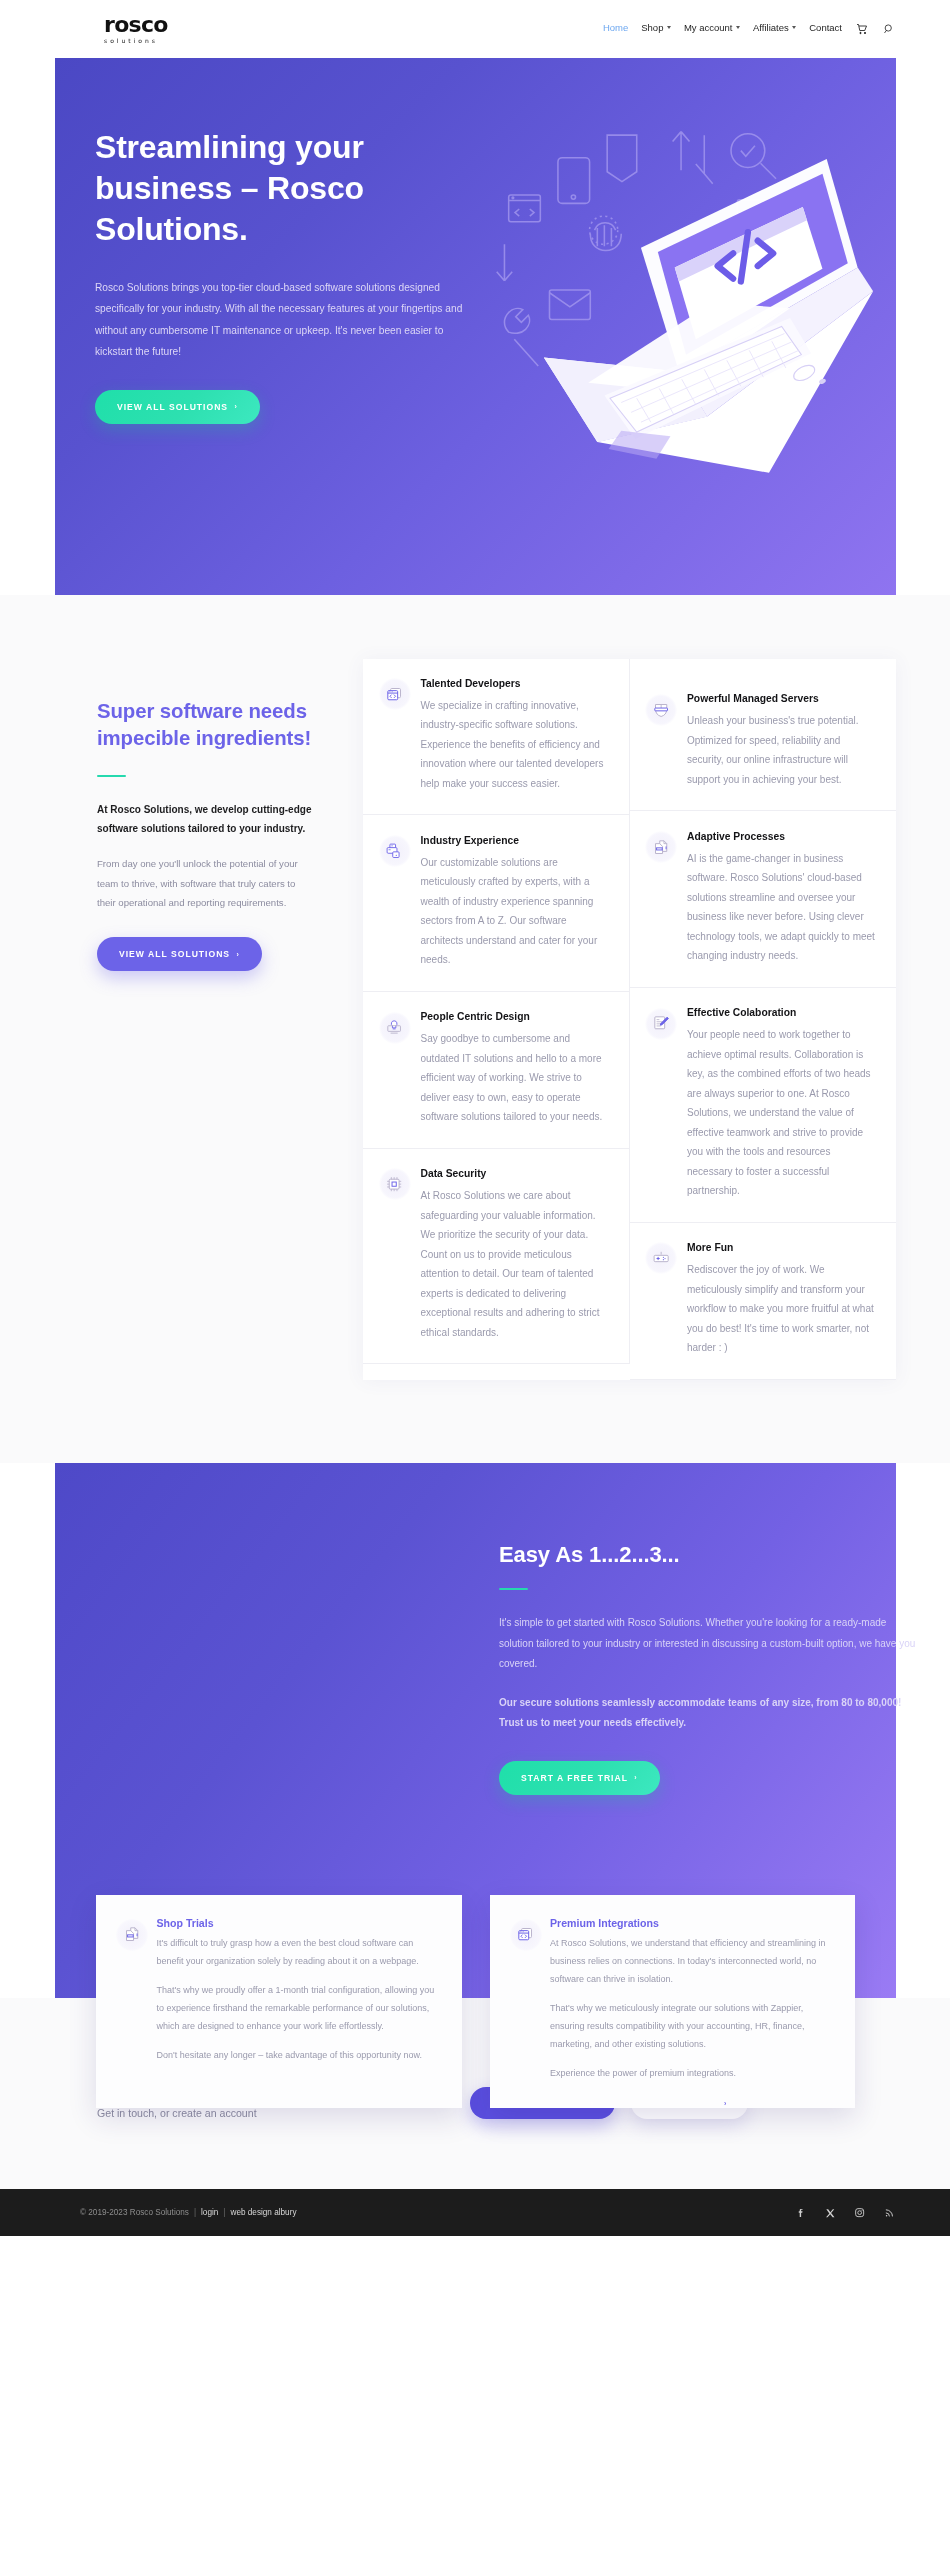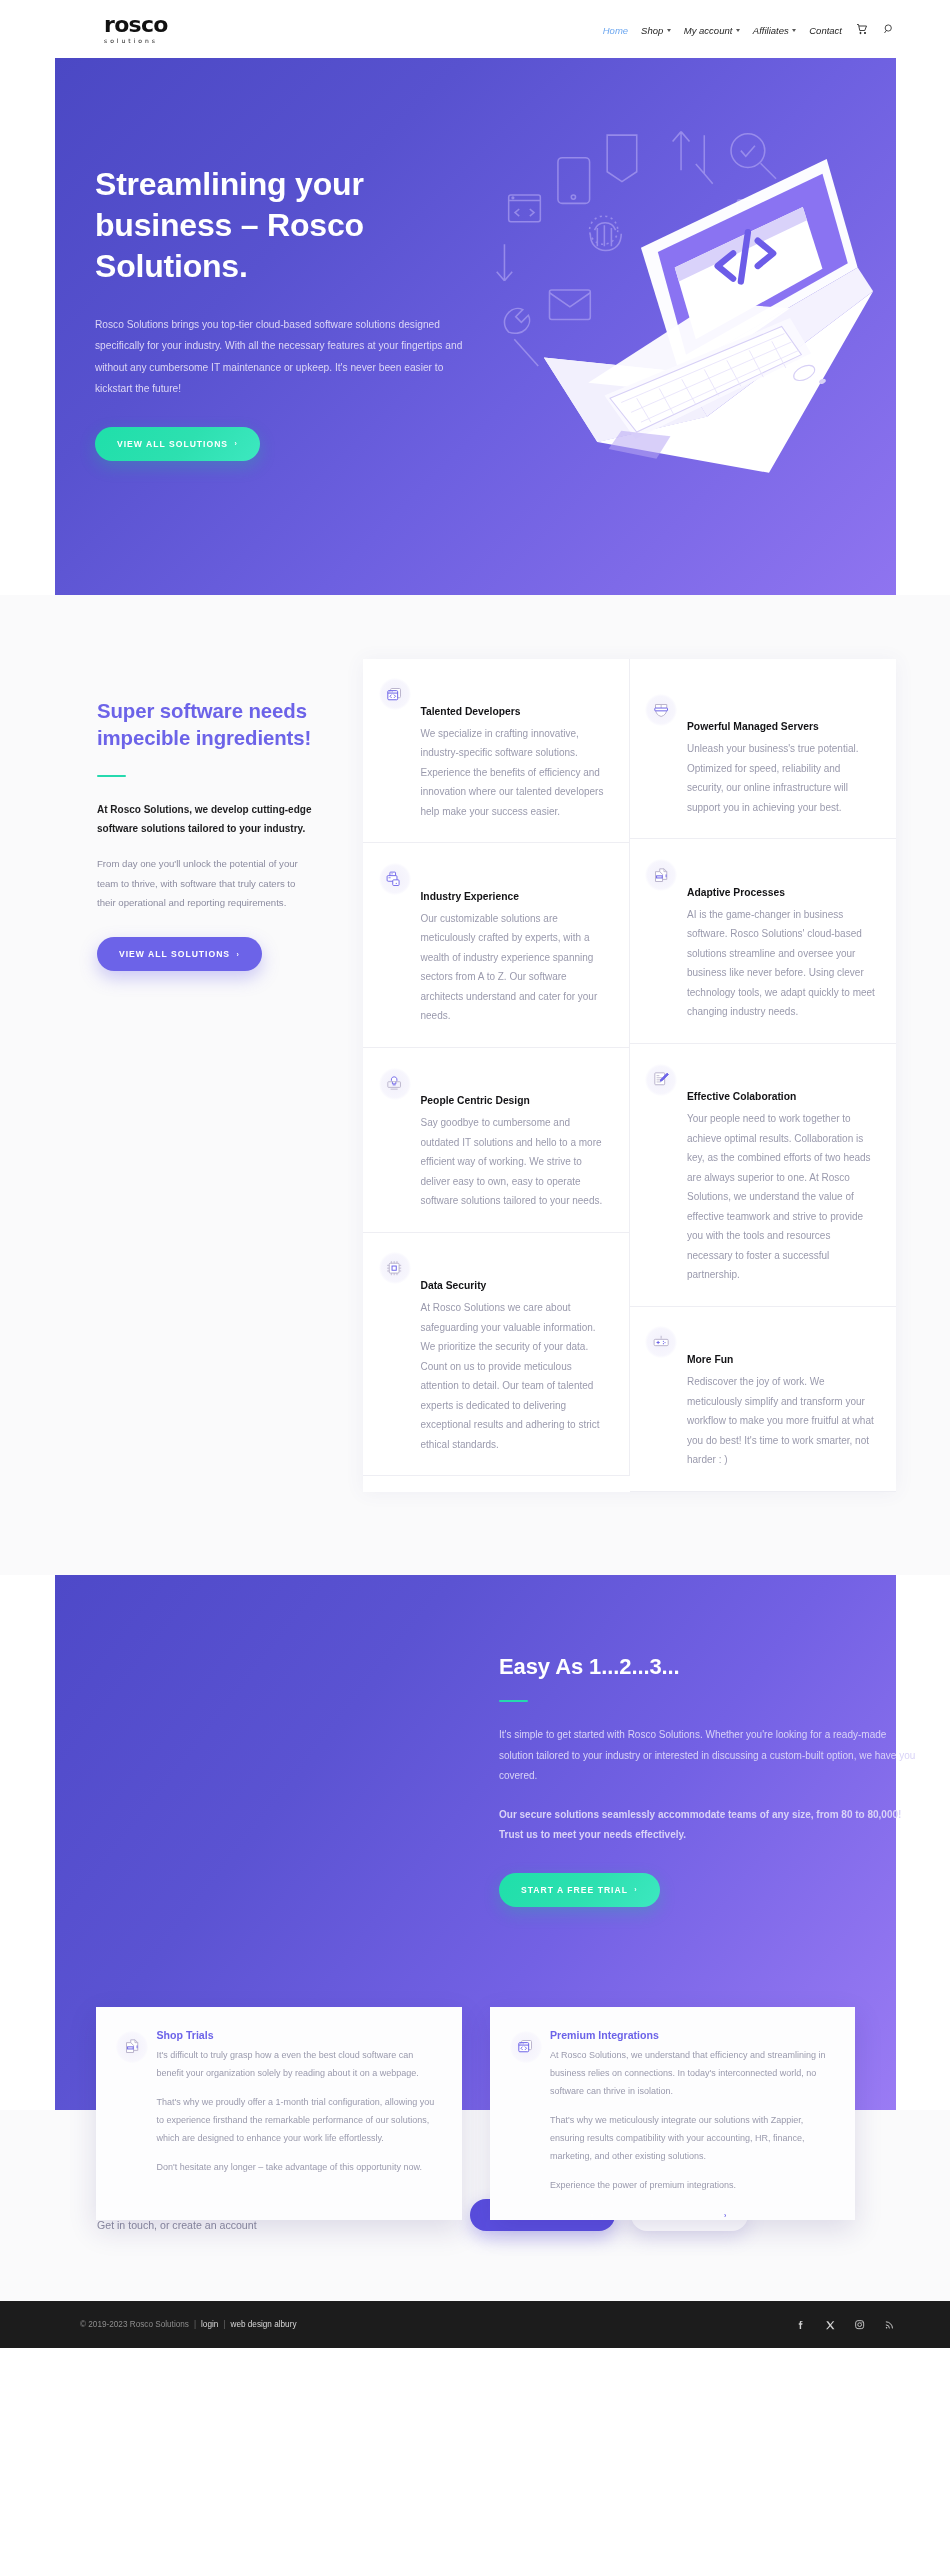"Home" .nav { align-items: flex-end -> flex-start; font-style: italic -> none }
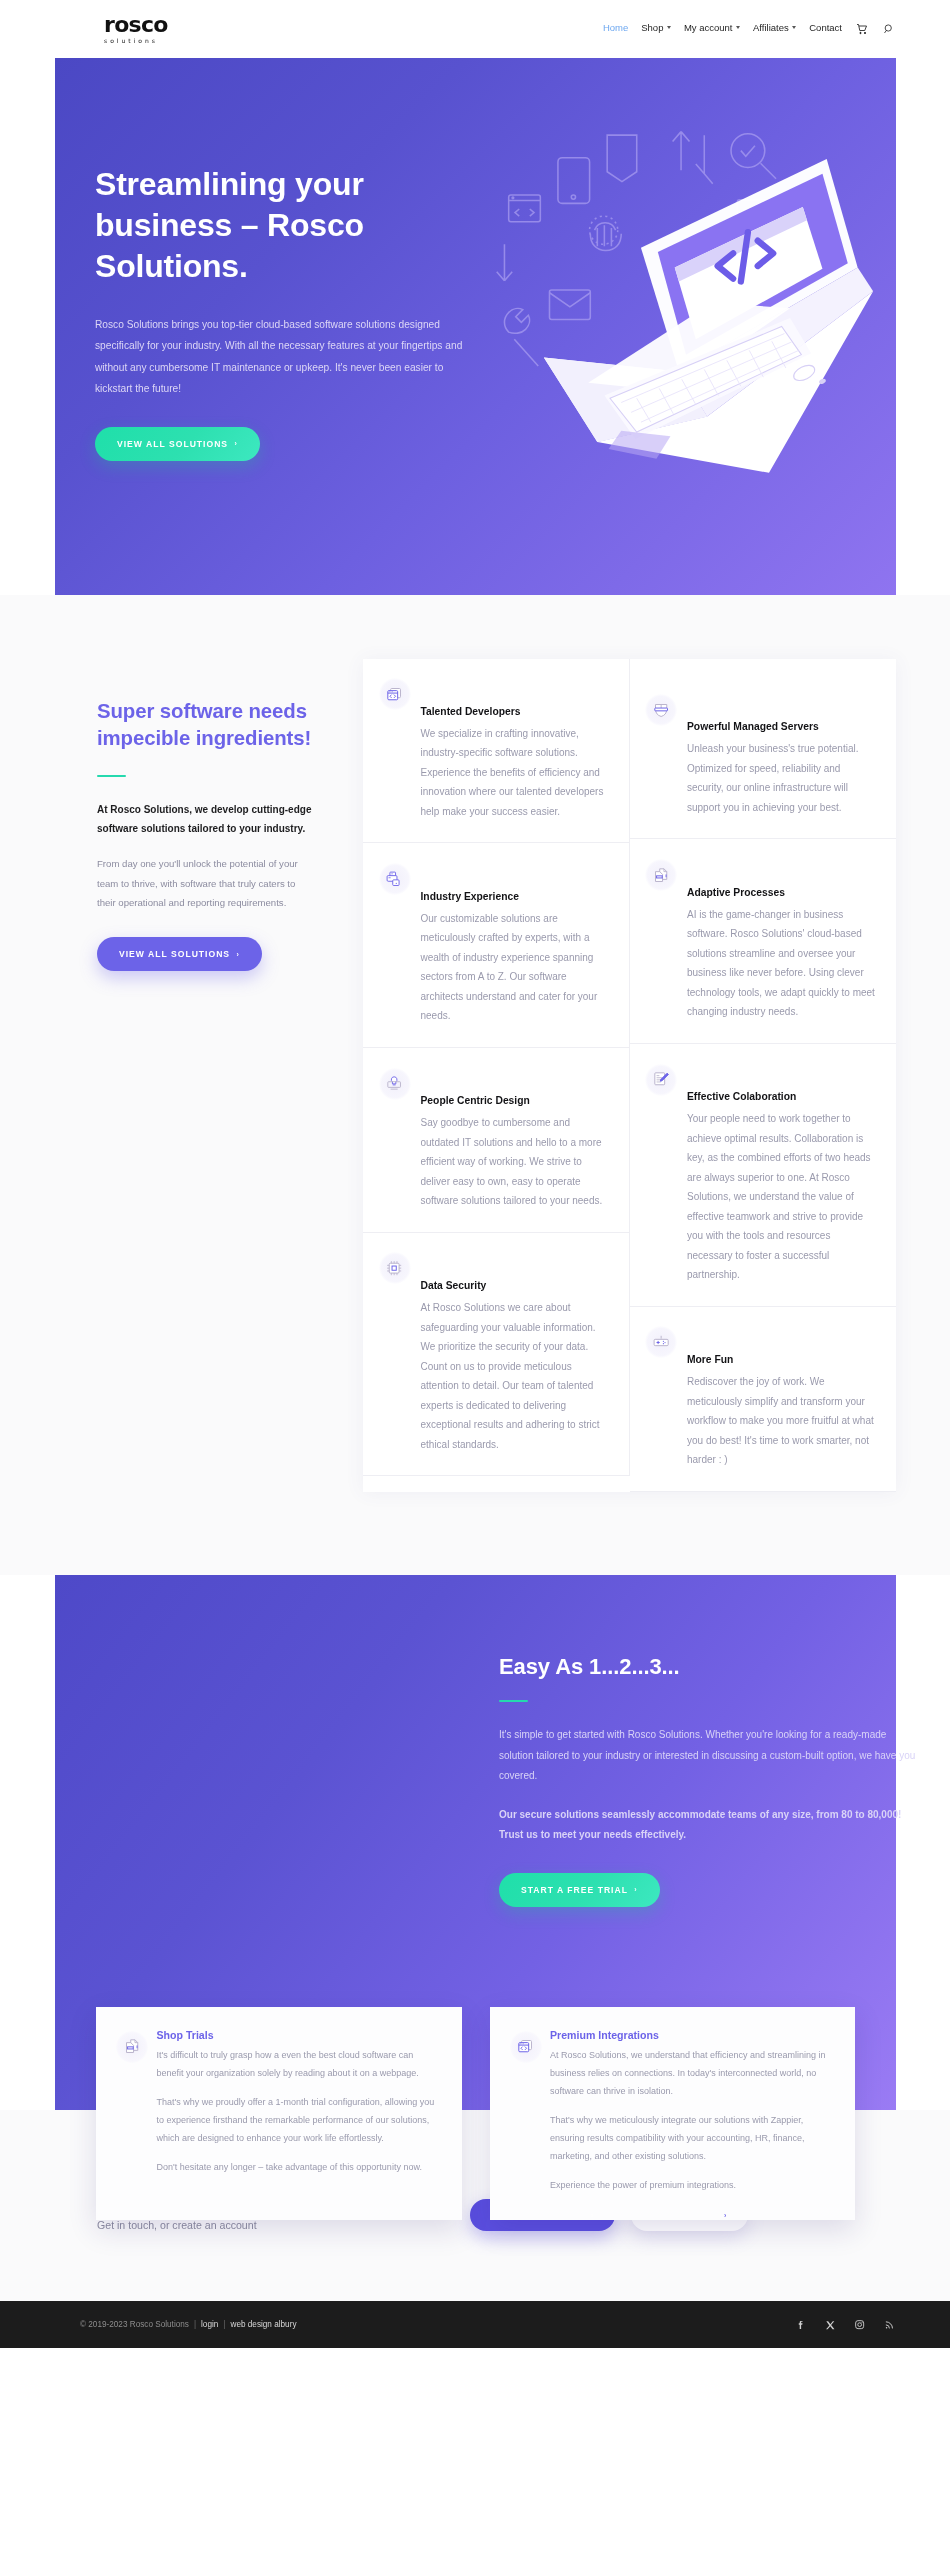"Streamlining your business – Rosco" .hero-text { padding-top: 106px -> 69px }
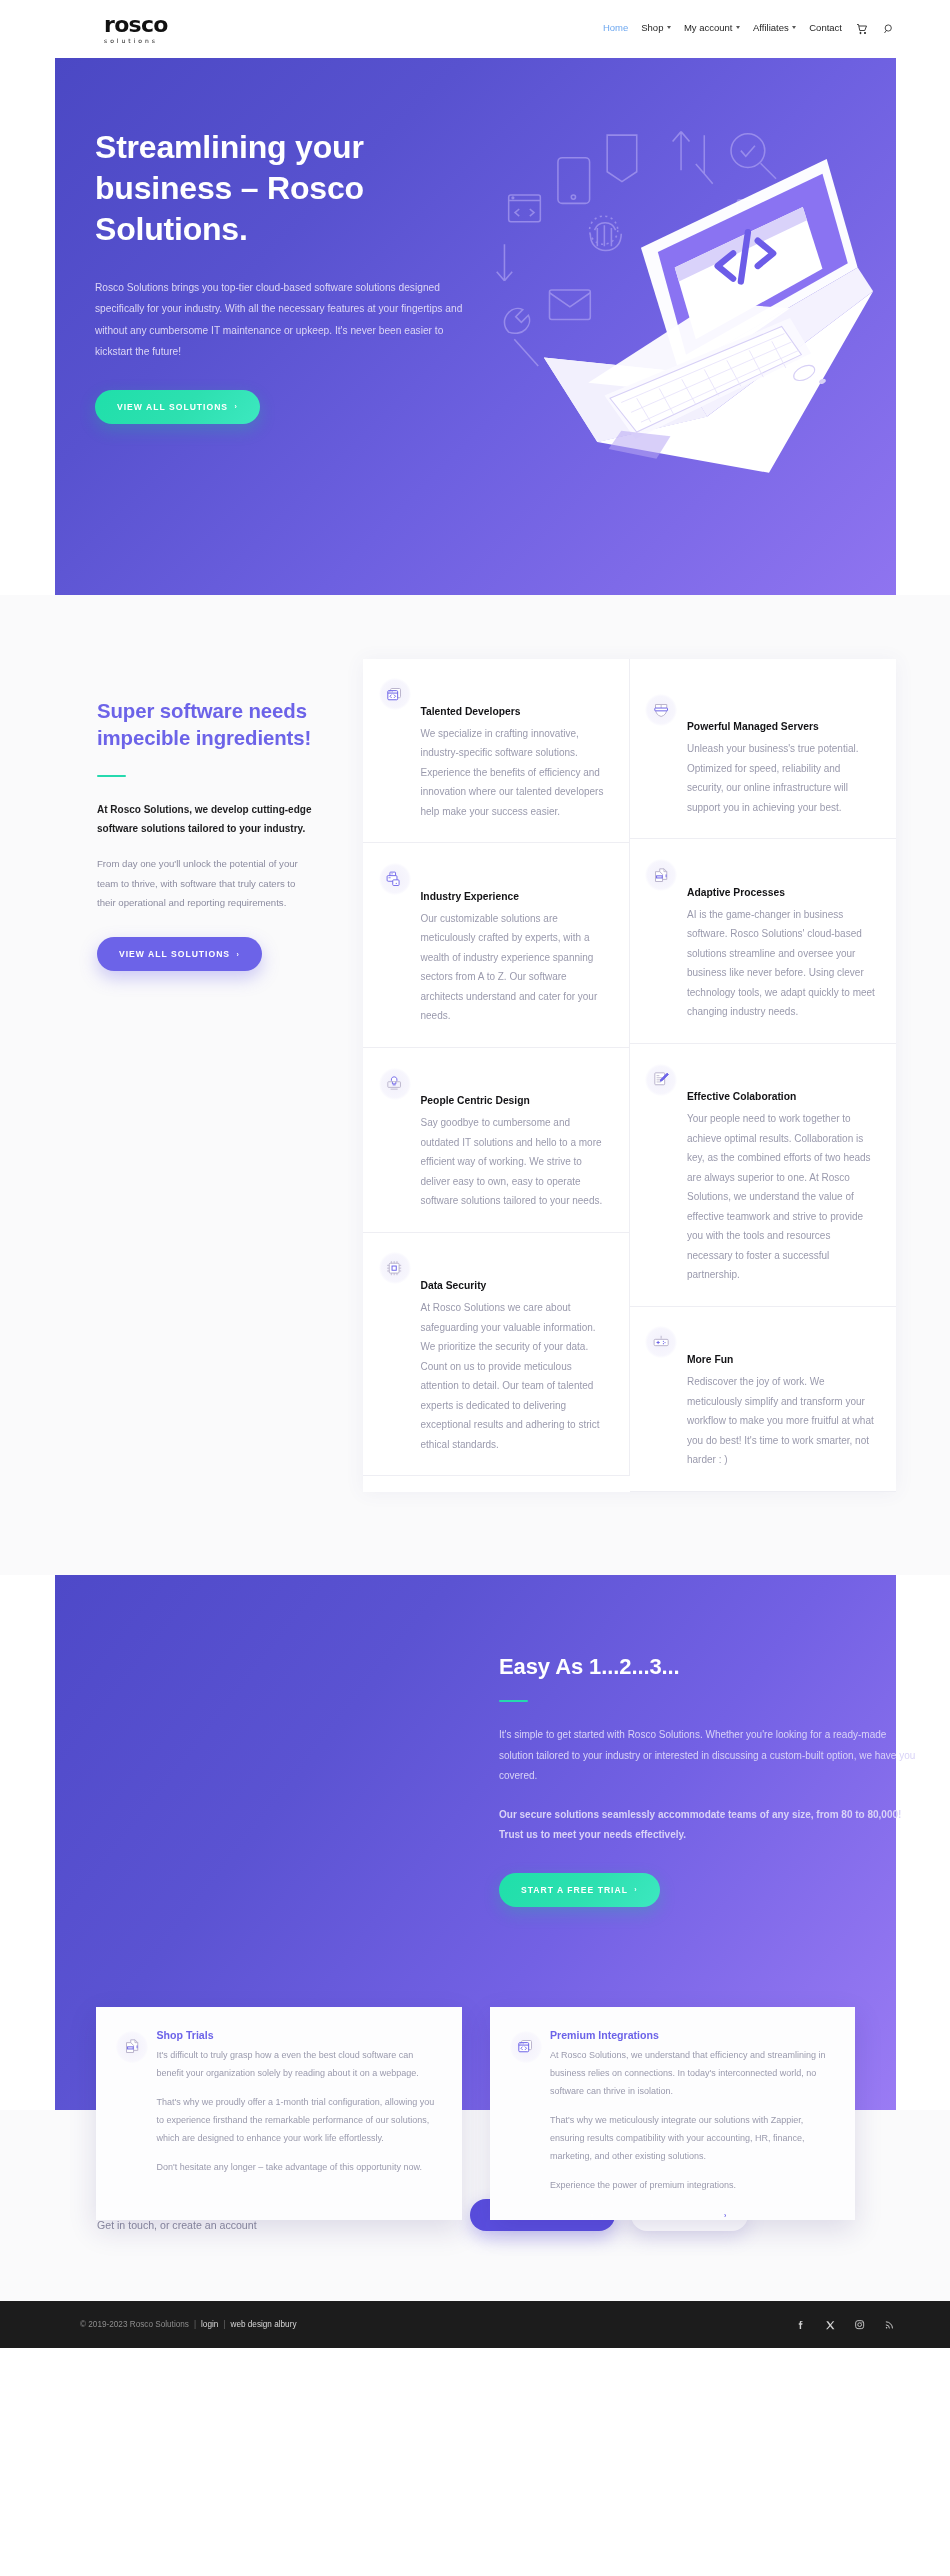"Talented Developers" .cell-title { margin-top: 28px -> none }
